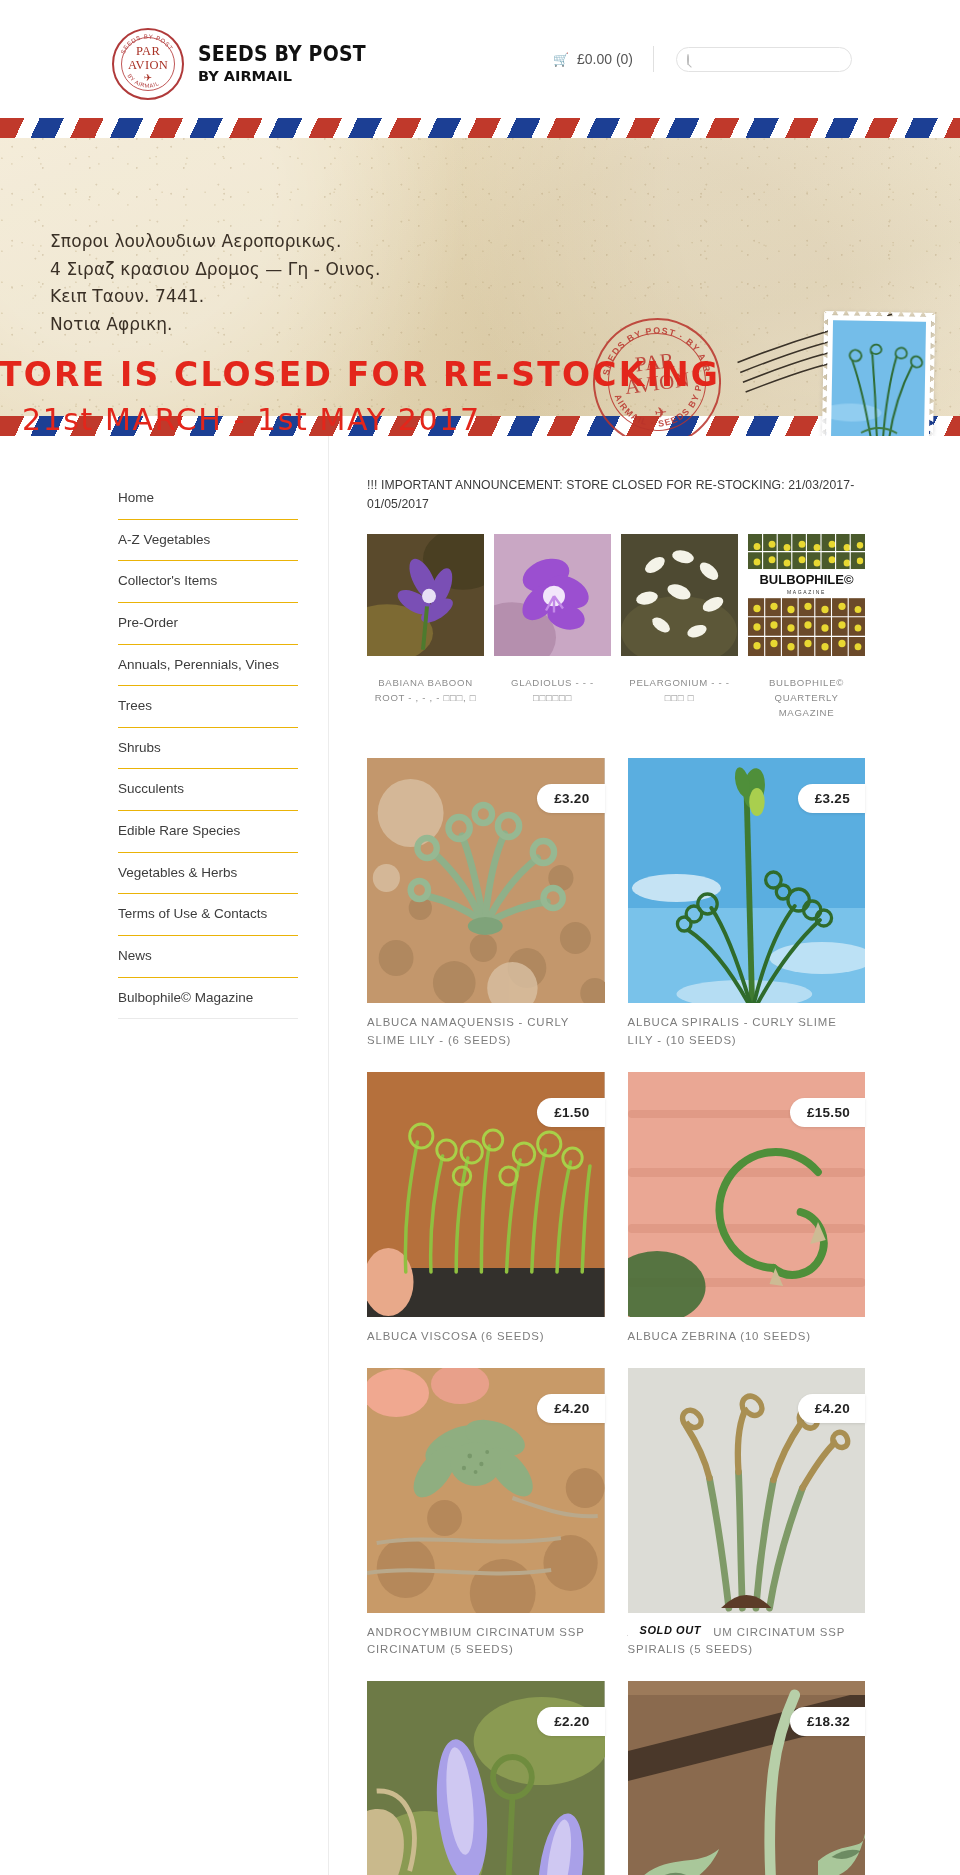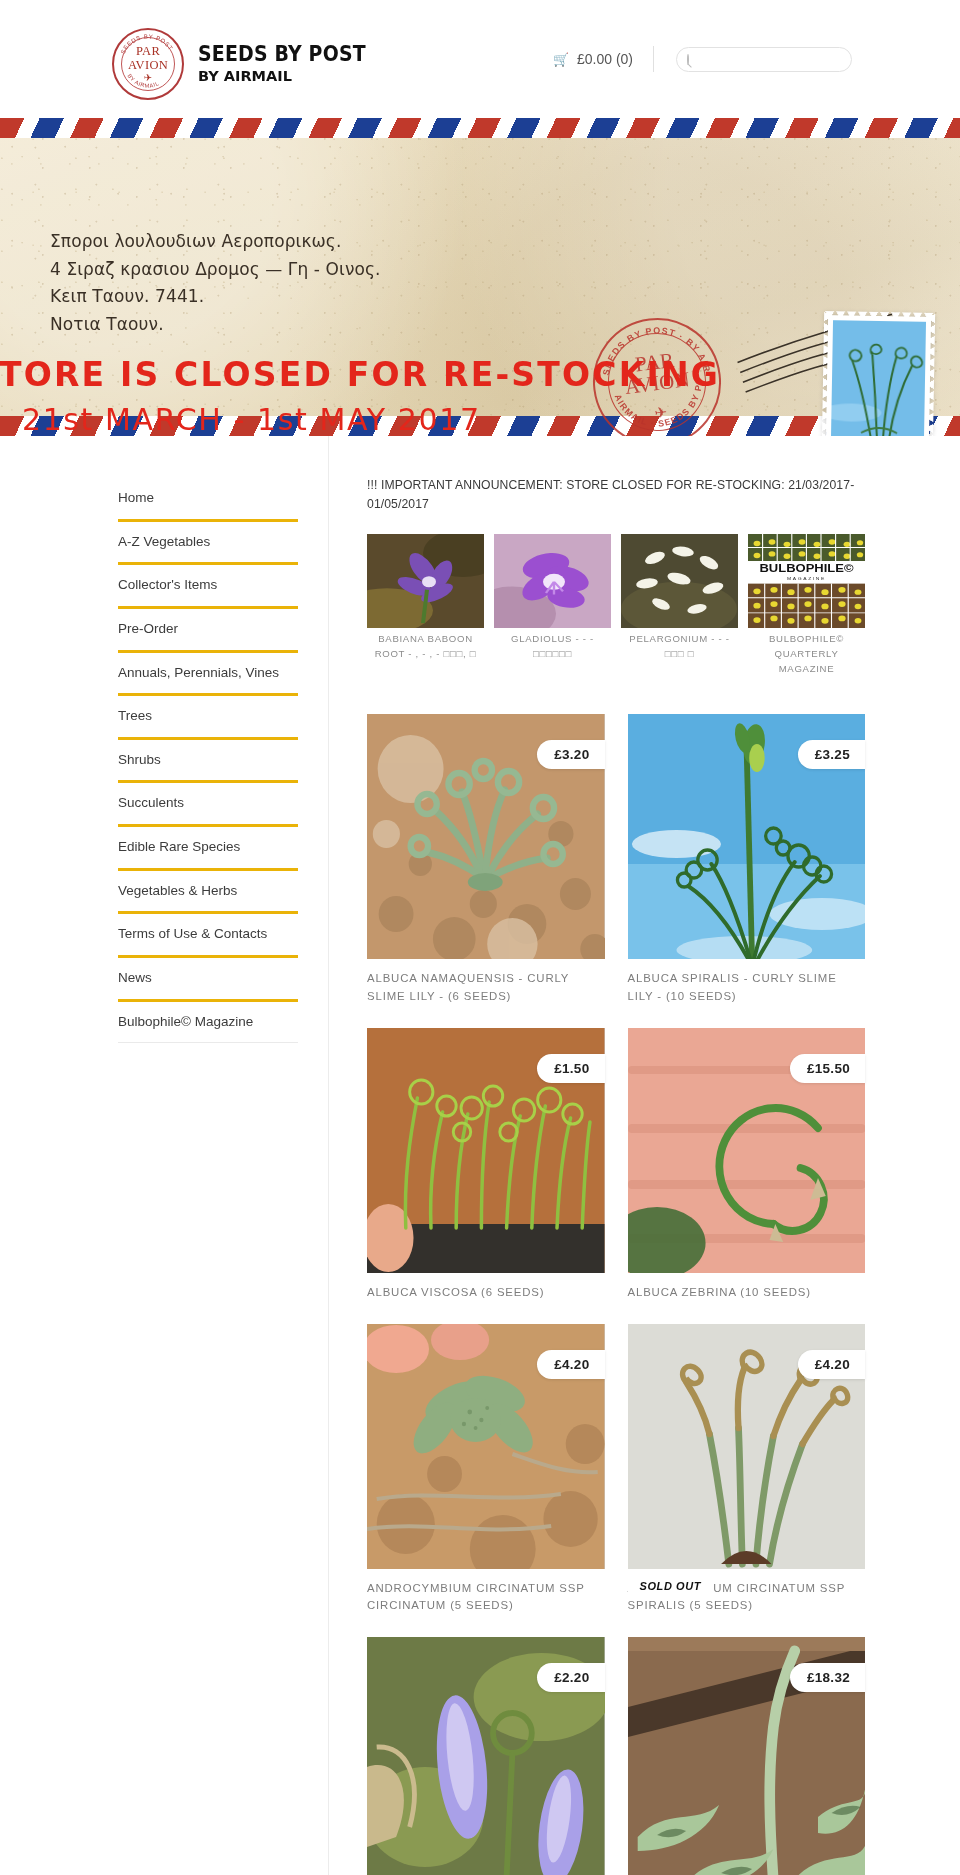"Νοτια Ταουν." div { text: Ταουν -> Αφρικη }
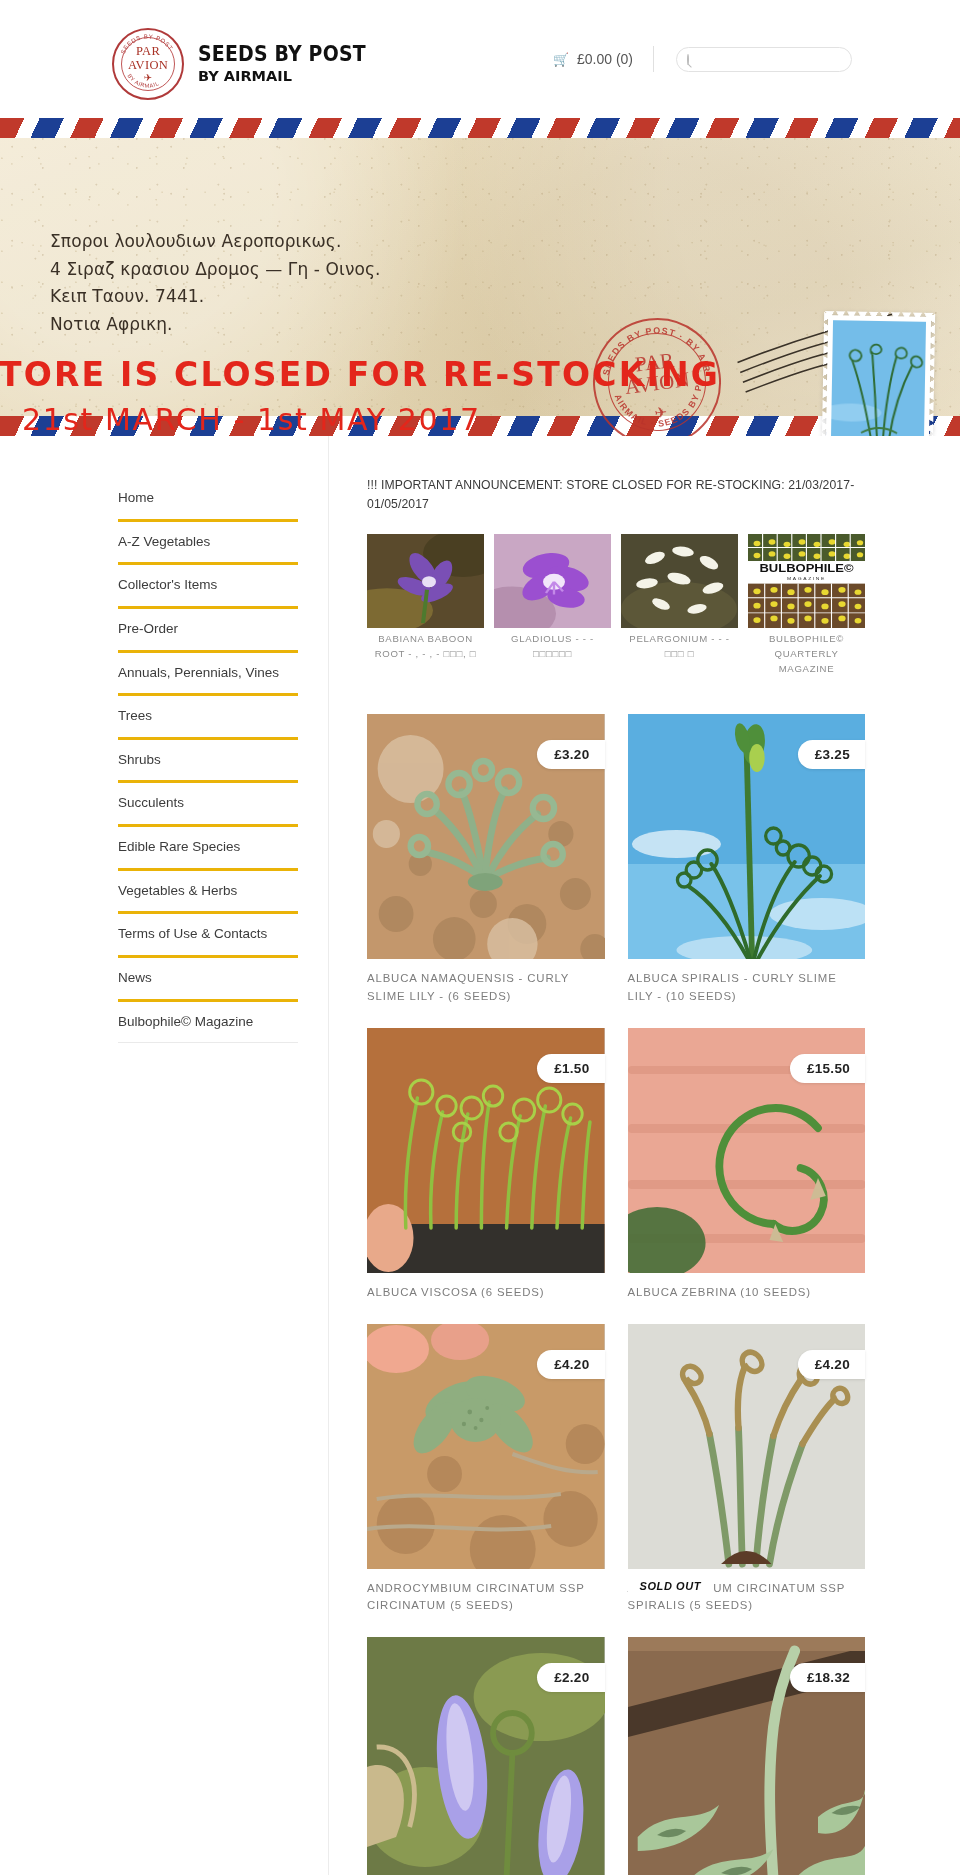"Home" .nav-item { border-bottom: 3px solid #eab308 -> 1px solid #eab308 }
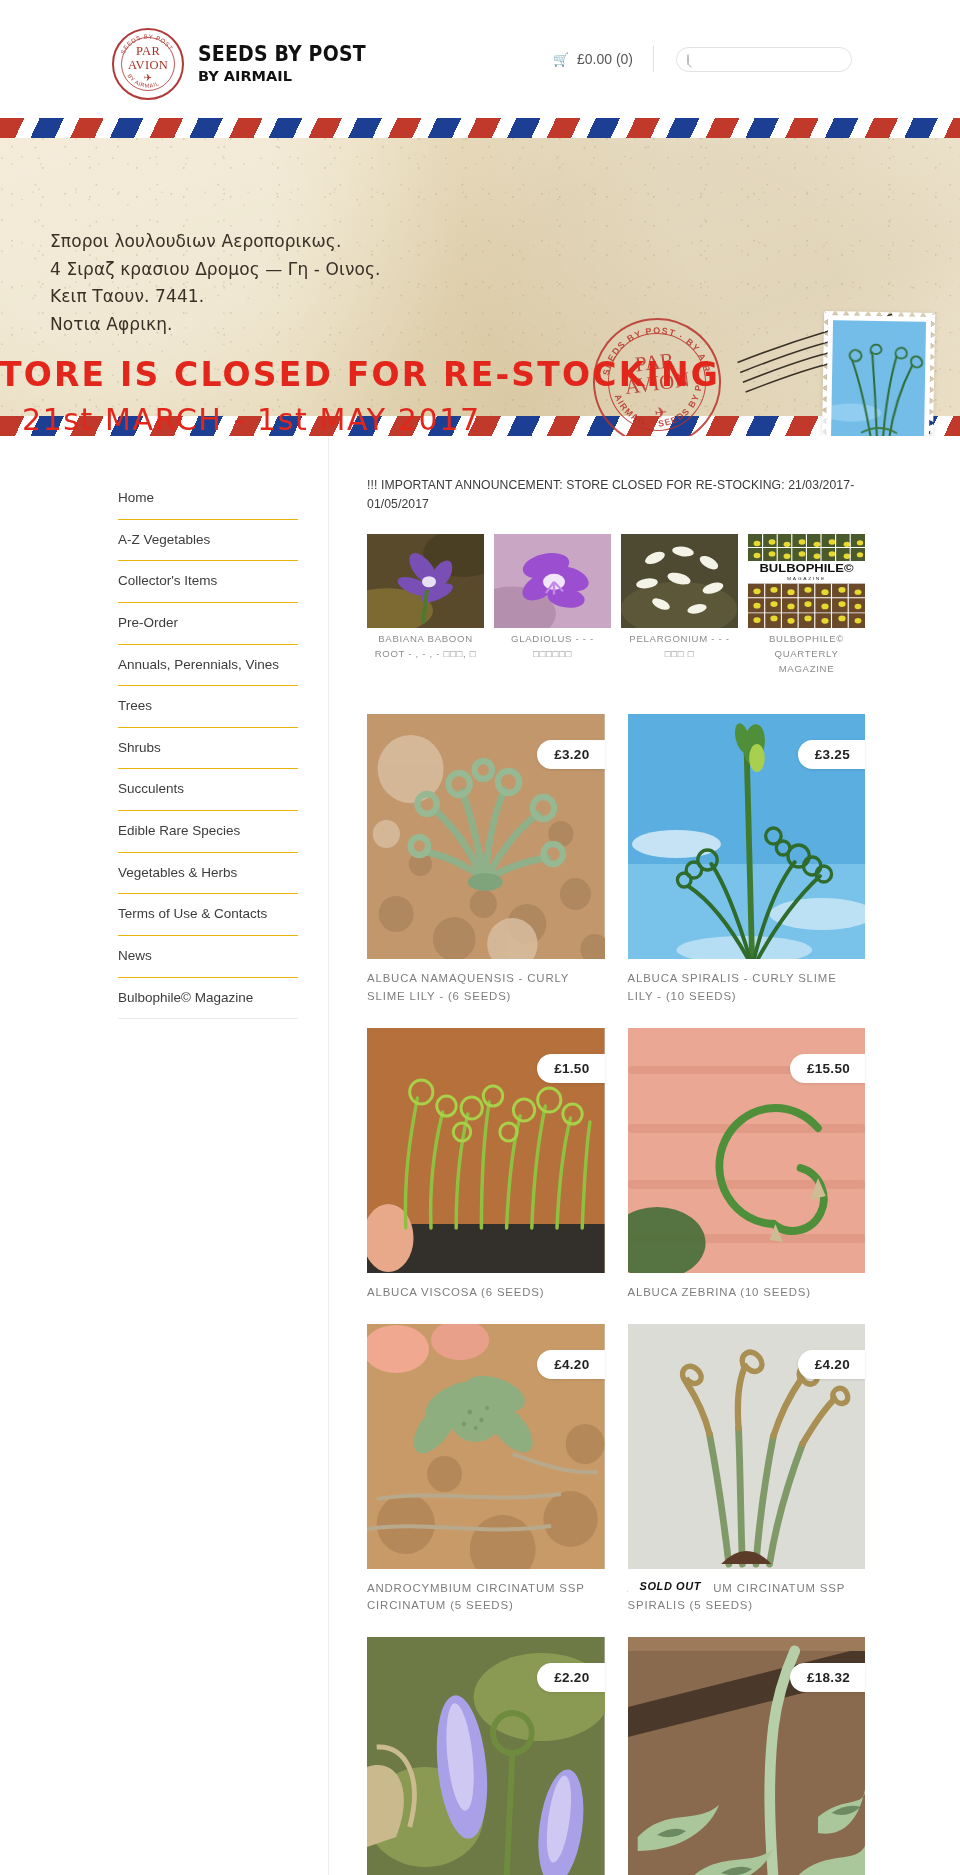"BULBOPHILE©" .feature .fimg { height: 94px -> 122px }
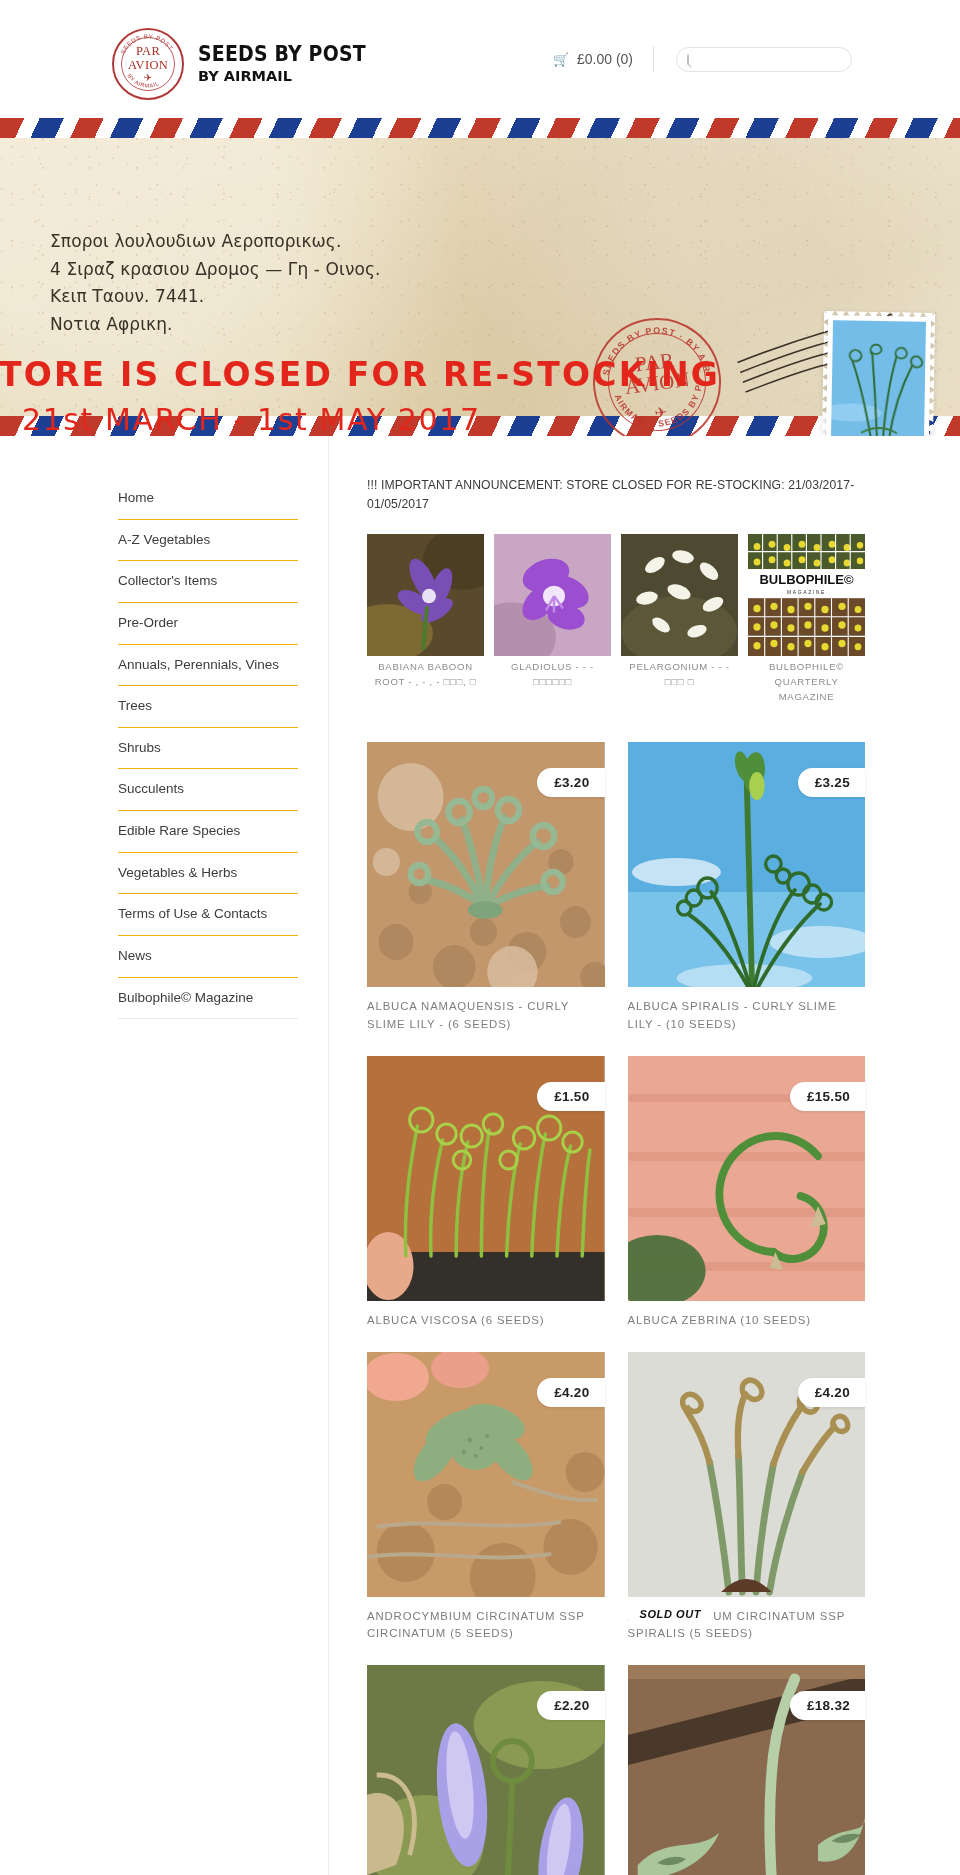"BABIANA BABOON ROOT - ," .feature .fcap { margin-top: 4px -> 20px }
